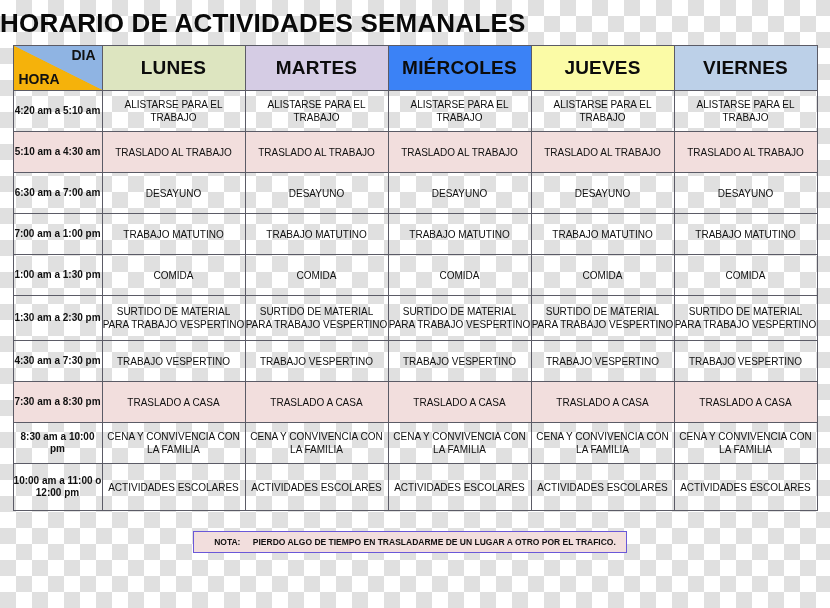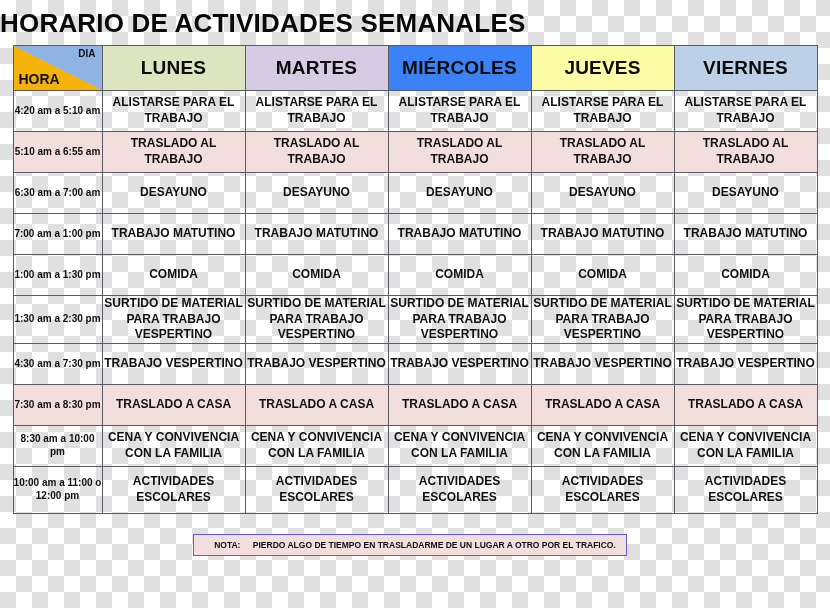"DIA" .corner-dia { font-size: 10px -> 14px }
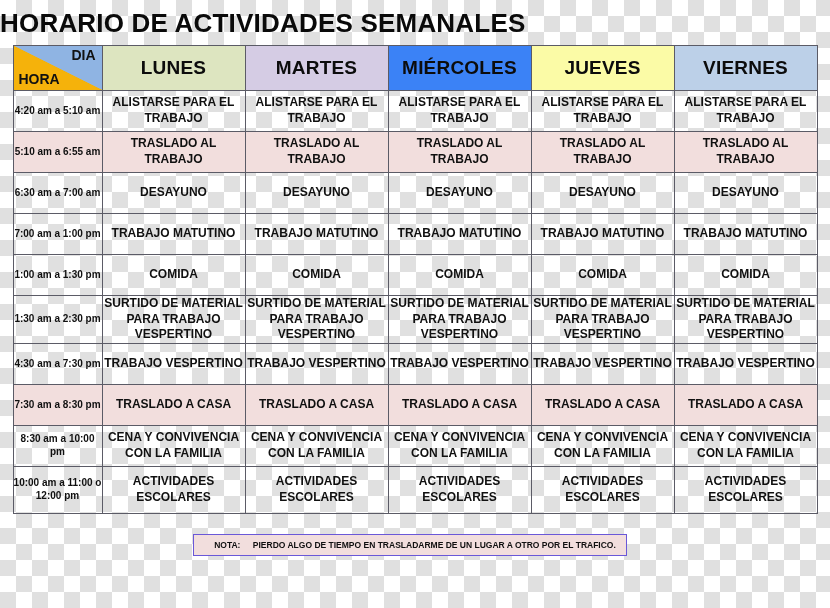"ALISTARSE PARA EL TRABAJO" td.act { font-size: 12px -> 10px; font-weight: bold -> normal }
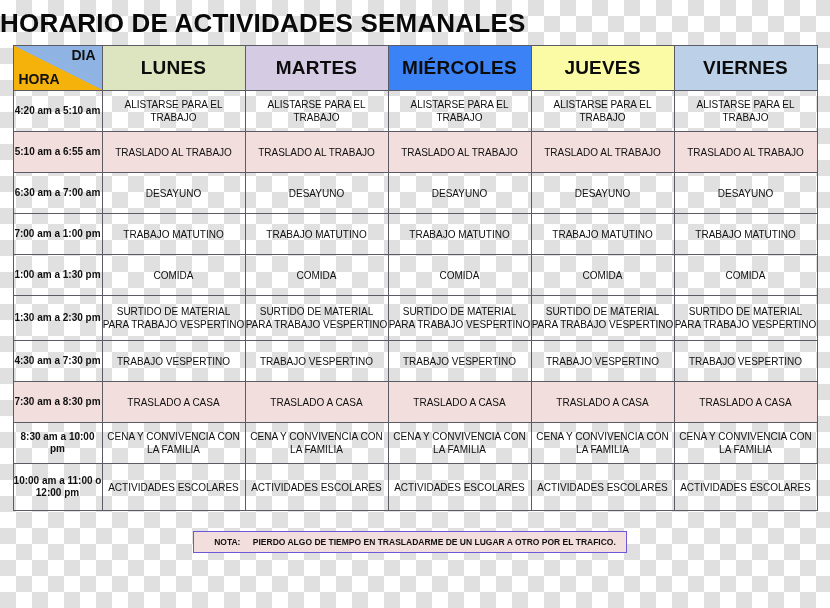"5:10 am a 6:55 am" td.time { text: 6:55 -> 4:30 }
